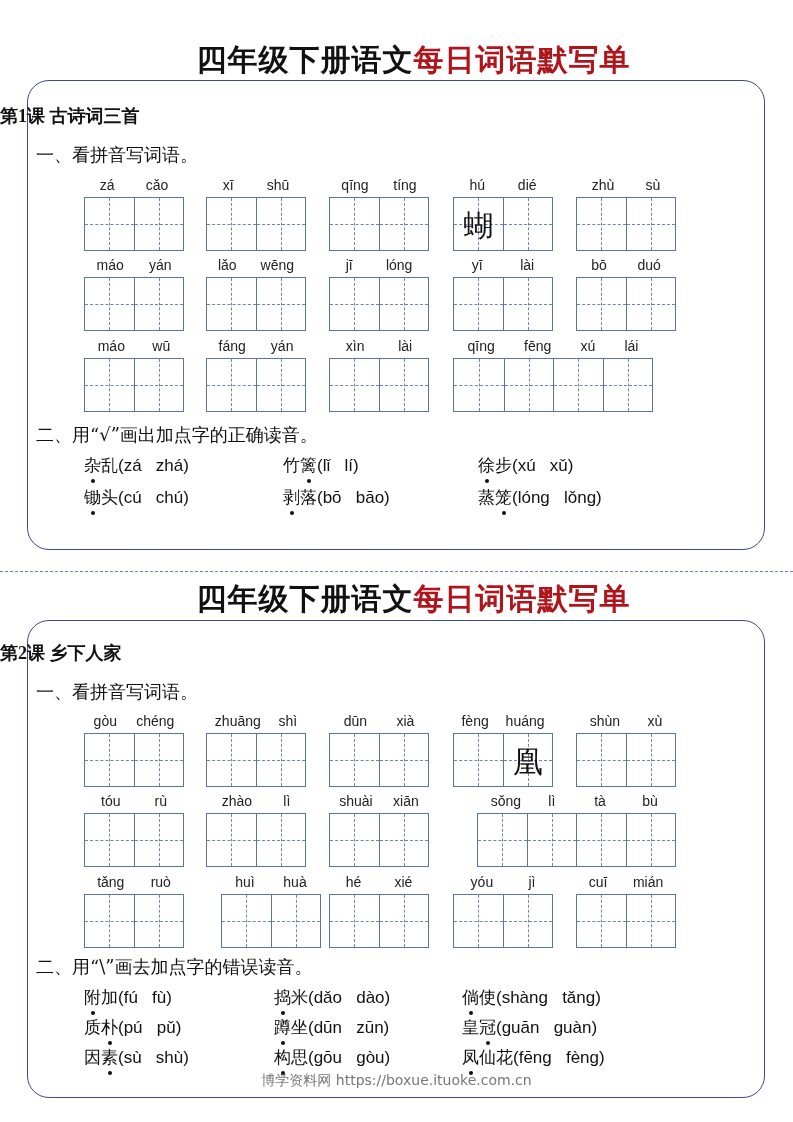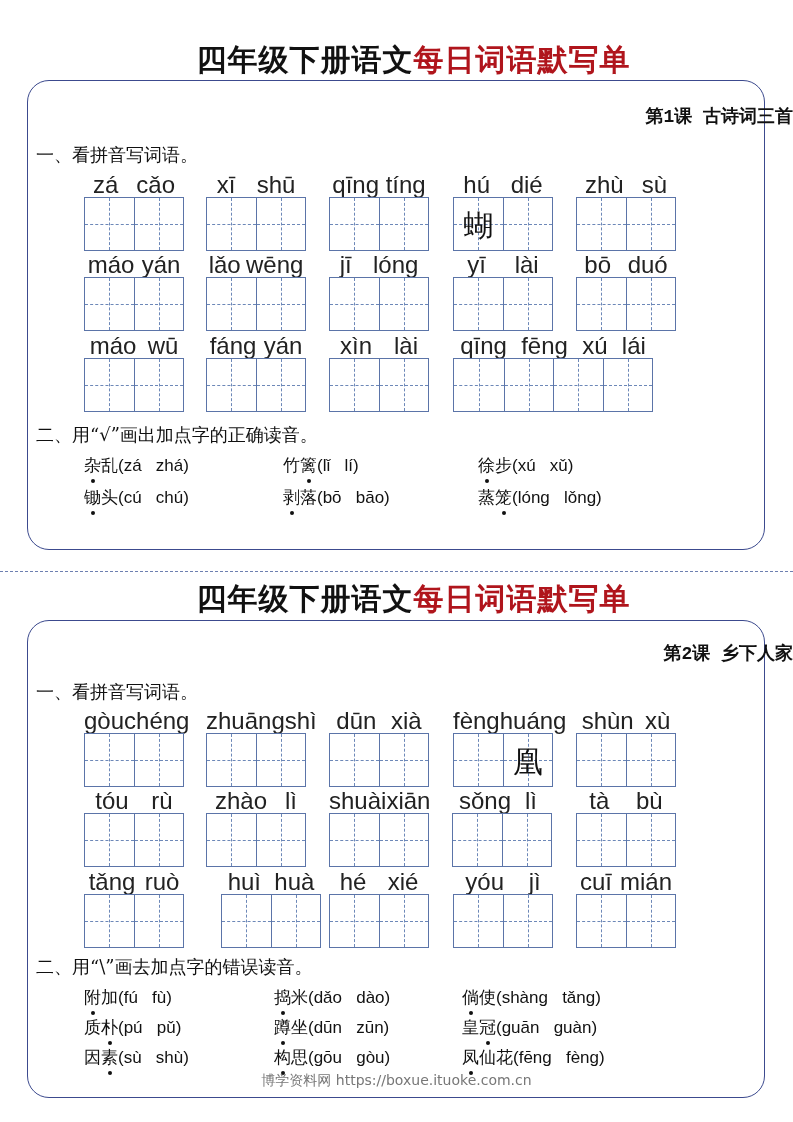"第1课 古诗词三首" .lesson { font-family: Liberation Mono, monospace -> Liberation Serif, serif; text-align: right -> left }
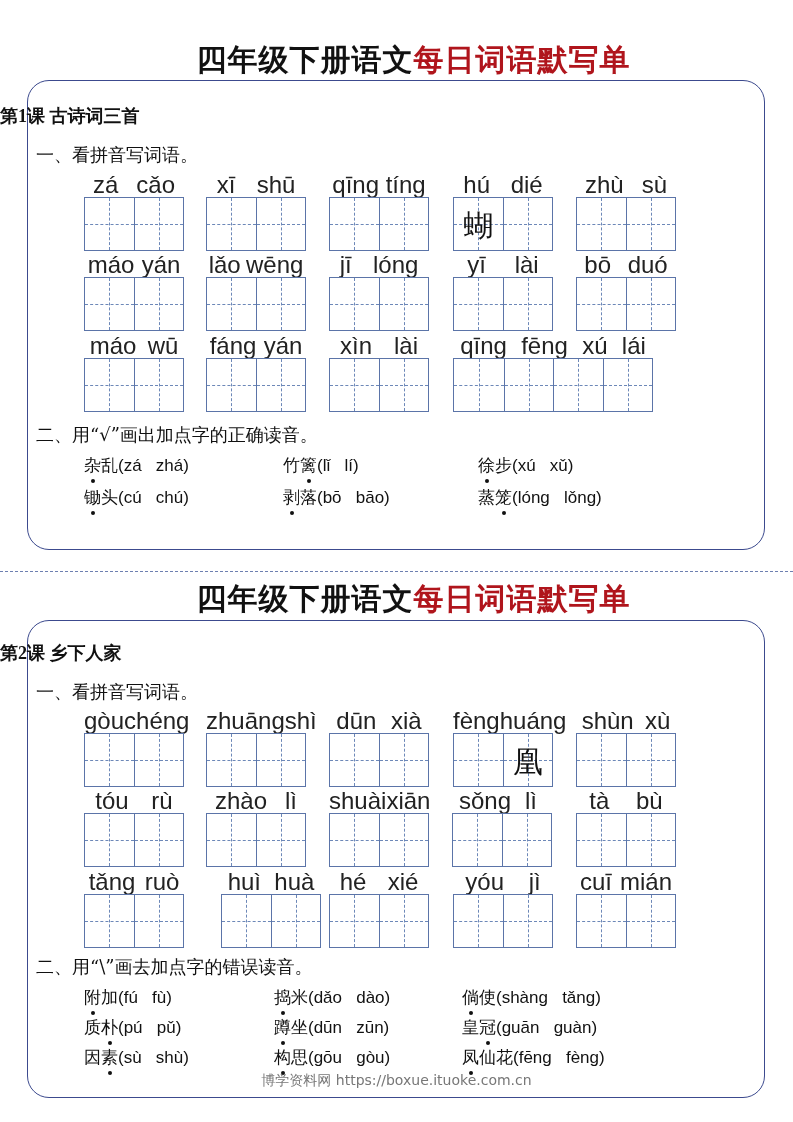"zá" .pinyin { font-size: 24px -> 14px }
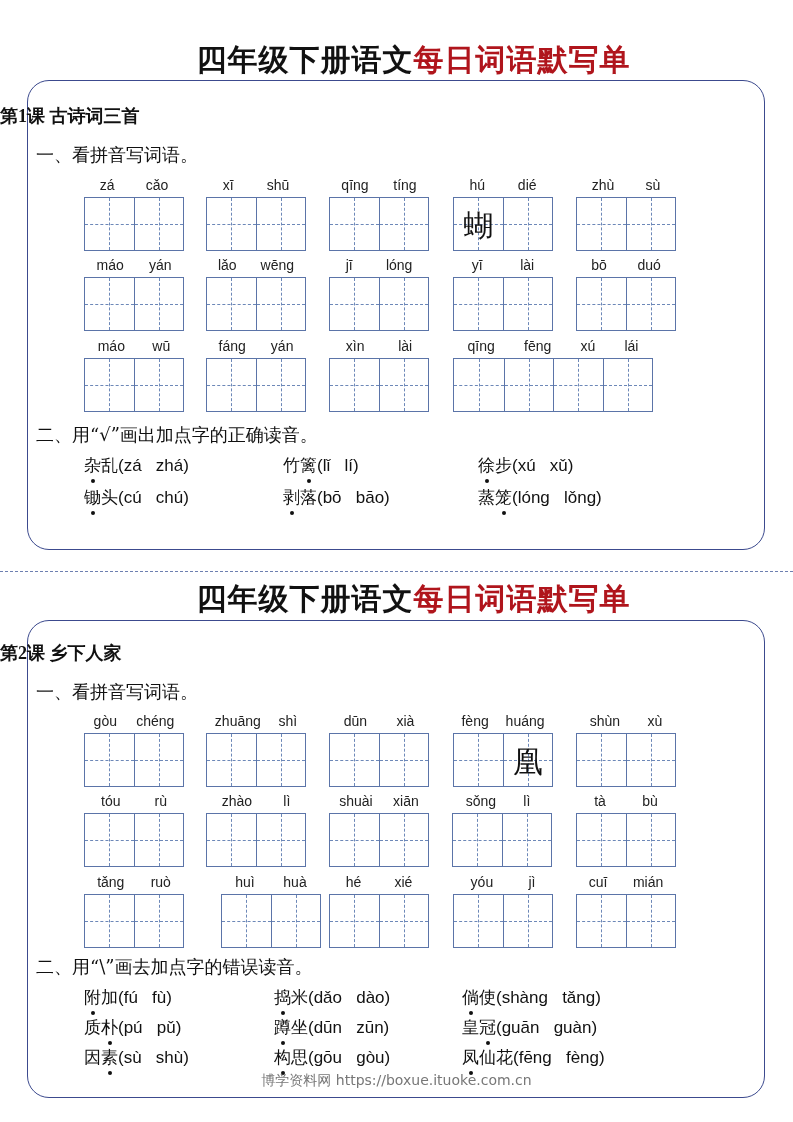"sǒng" div.word { left: 452px -> 477px }
